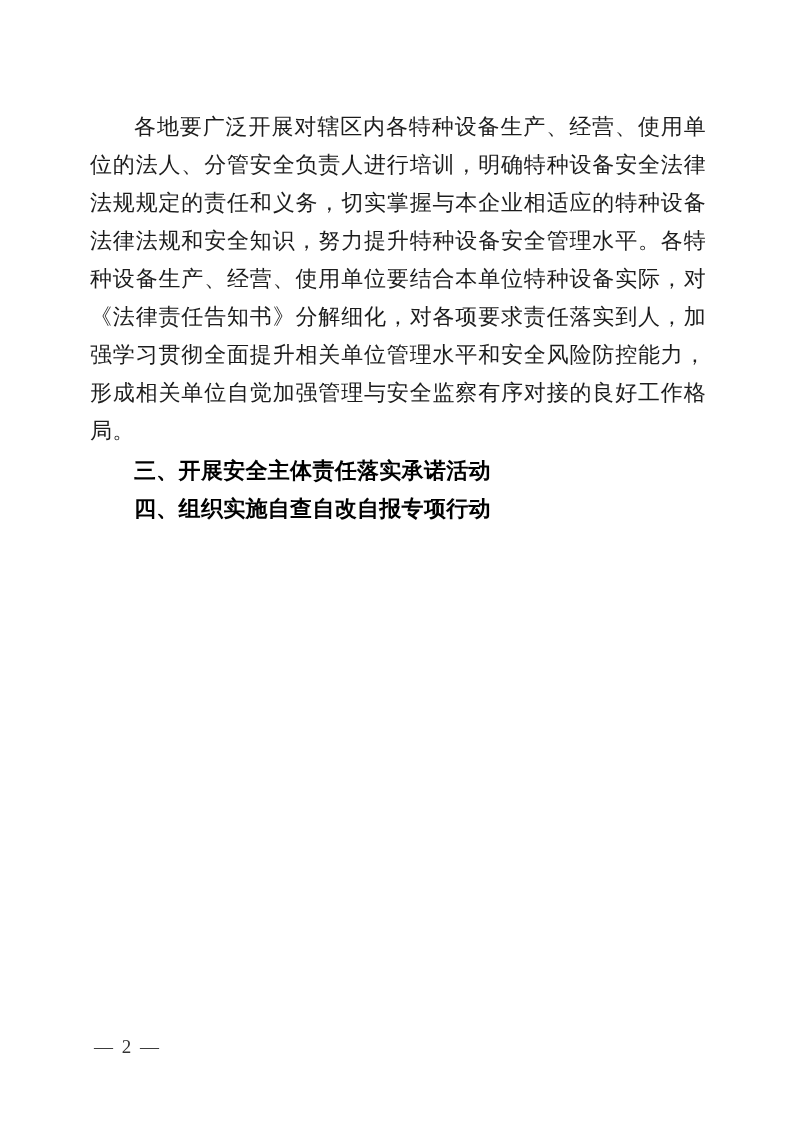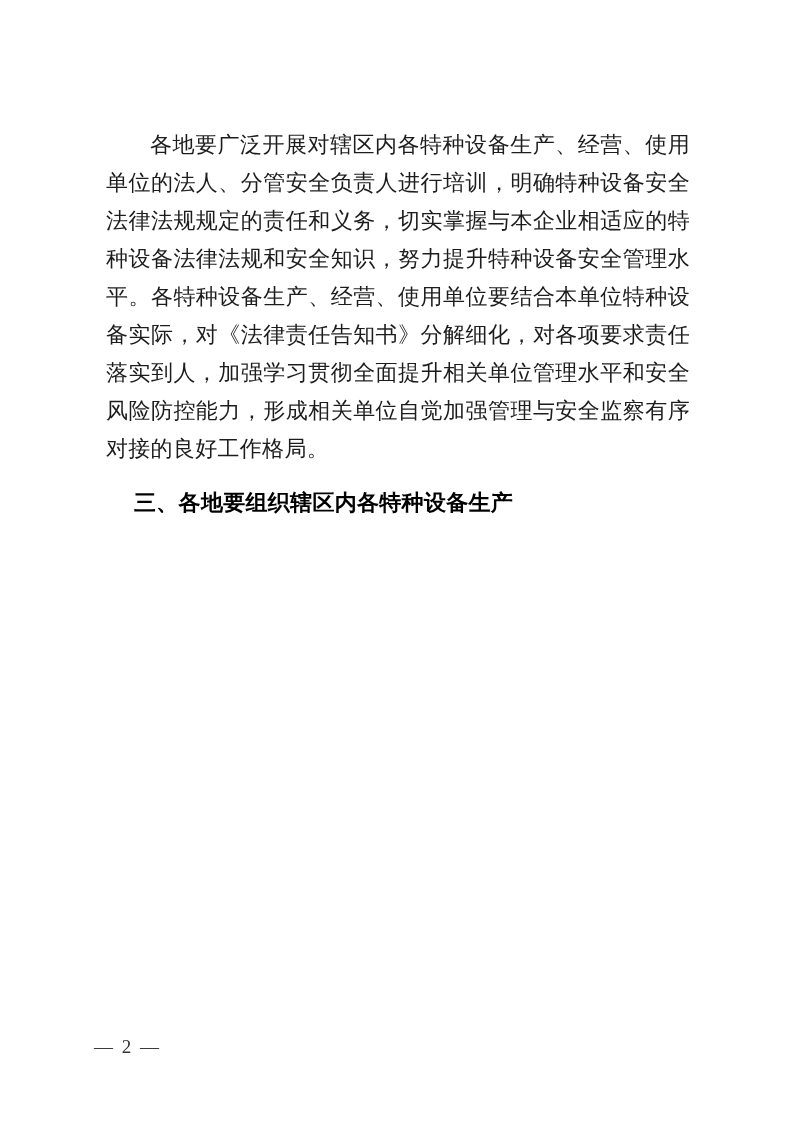"各地要广泛开展对辖区内各特种设备生产、经营、使用单位的法人、分管安全负责人进行培" .para { font-family: Liberation Serif, serif -> Liberation Mono, monospace; margin: 16px -> 0 }
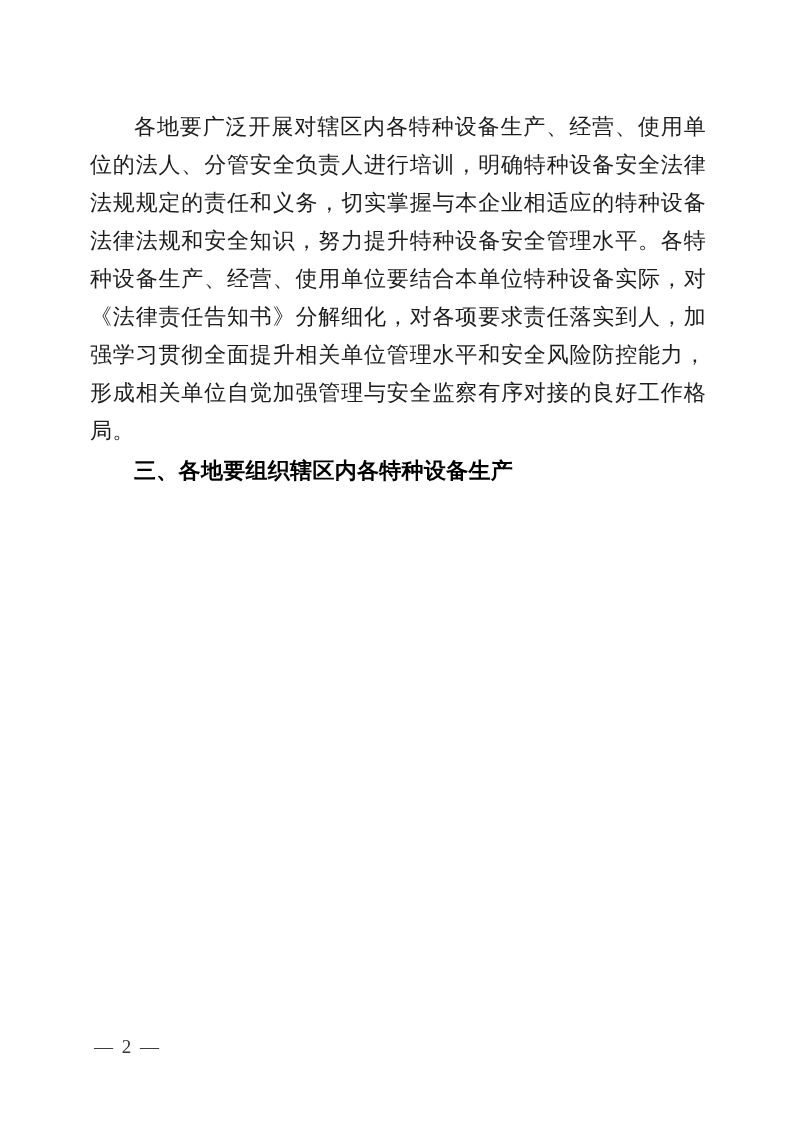"三、各地要组织辖区内各特种设备生产" p.heading { text: 各地要组织辖区内各特种设备生产 -> 开展安全主体责任落实承诺活动 }
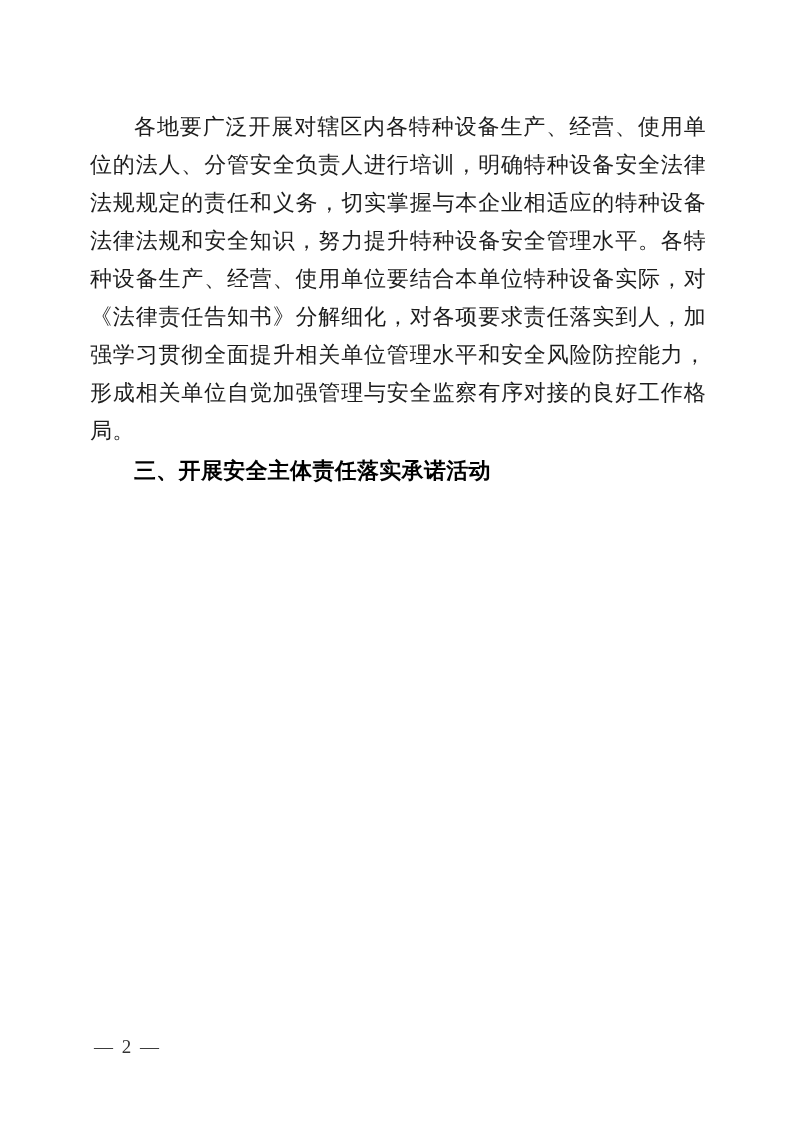"四、组织实施自查自改自报专项行动" p.heading { html: none -> <p>四、组织实施自查自改自报专项行动</p> }
